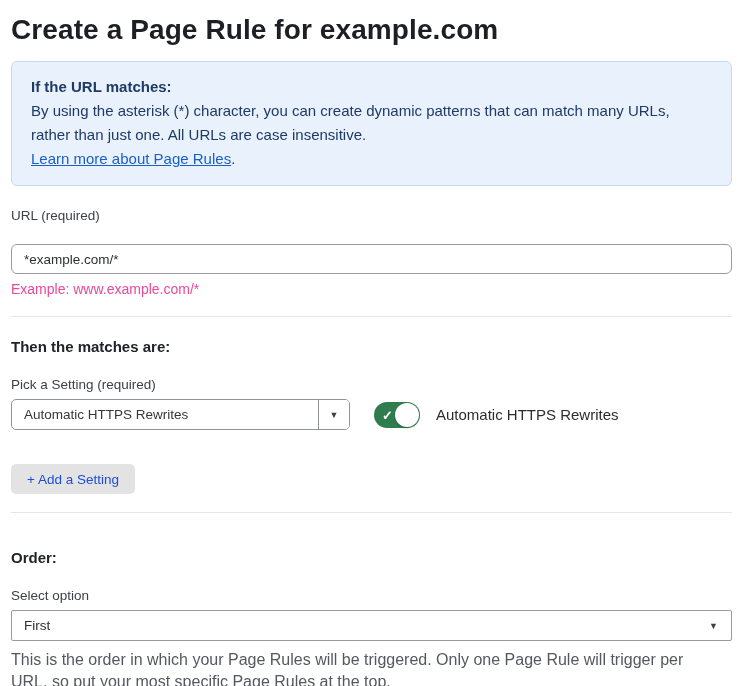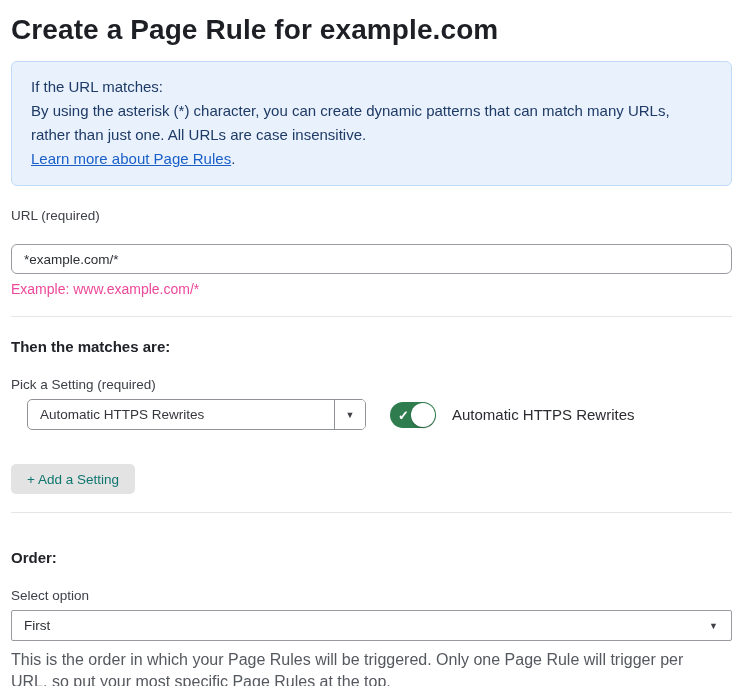"If the URL matches:" .info-box .info-heading { font-weight: normal -> bold }
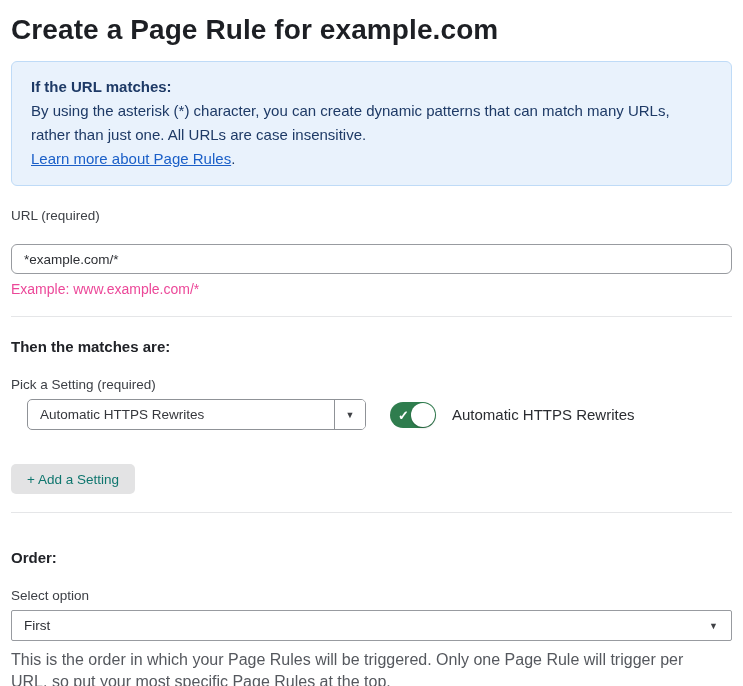"Automatic HTTPS Rewrites" .setting-row { margin-left: 16px -> none }
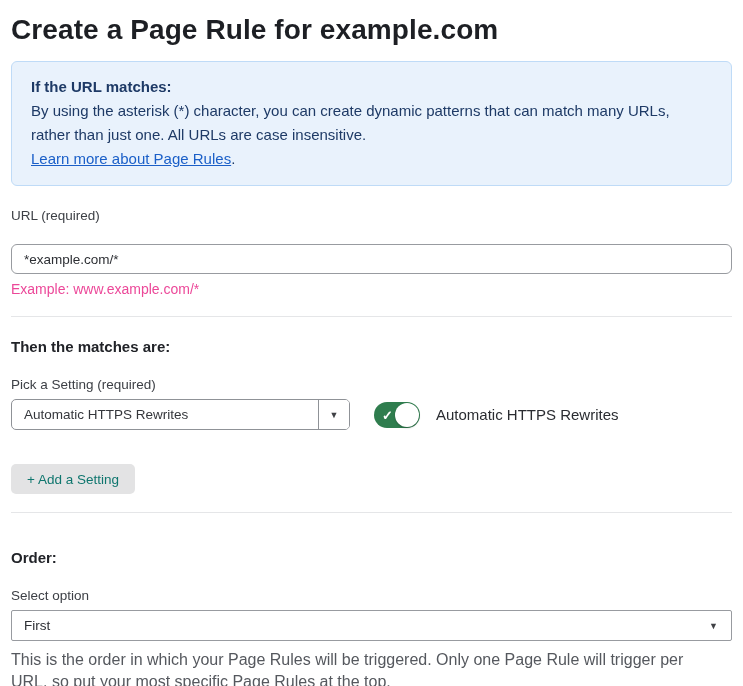"+ Add a Setting" .btn-gray { color: #0f766e -> #1d4ed8 }
